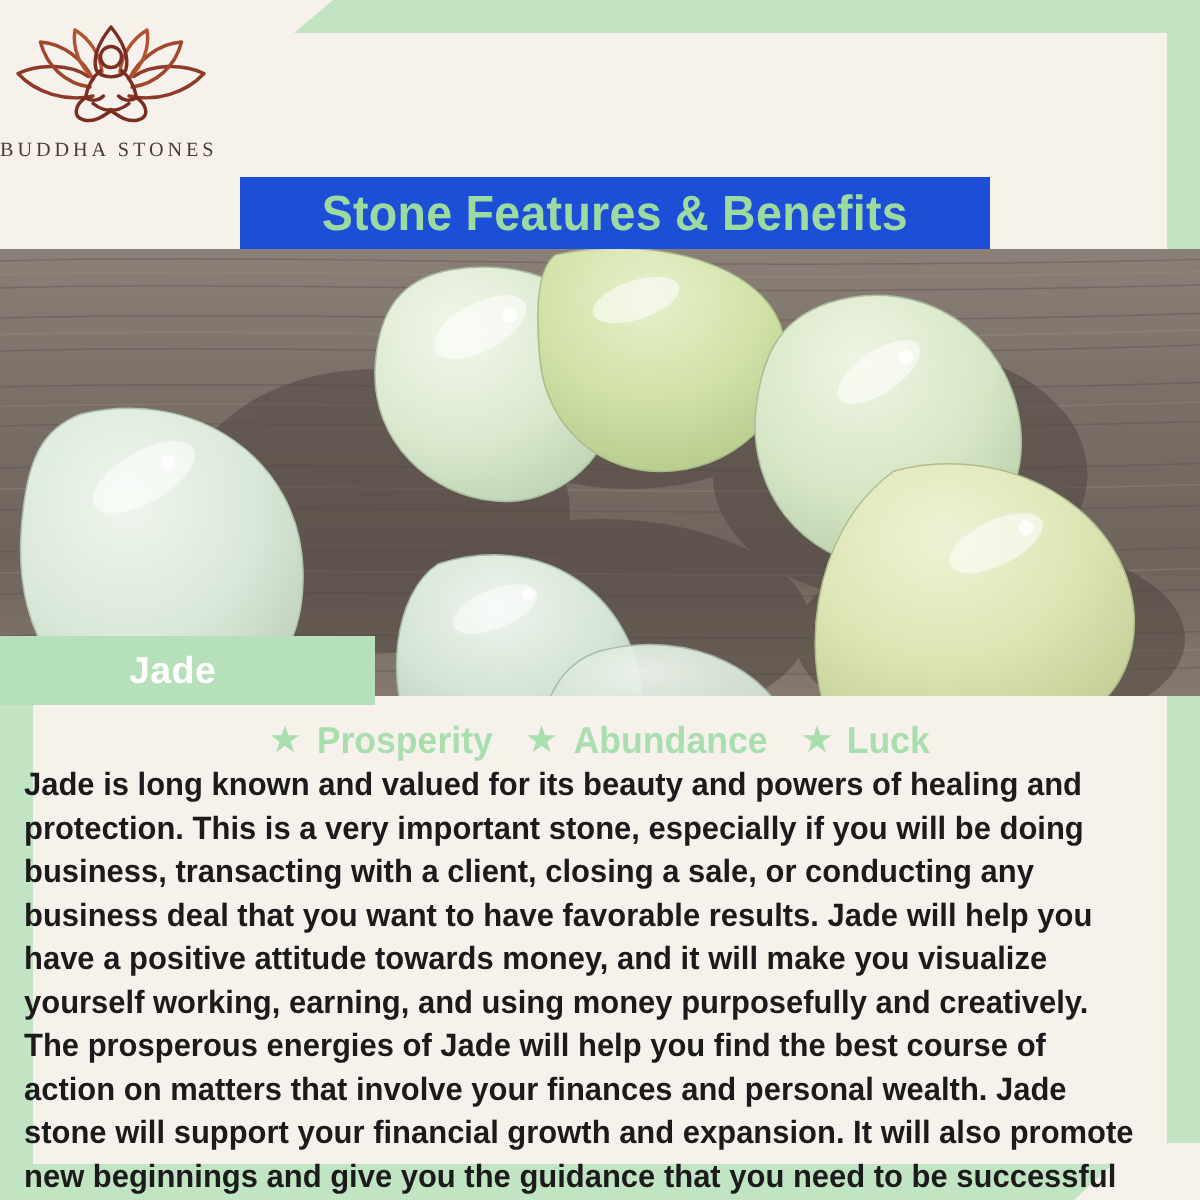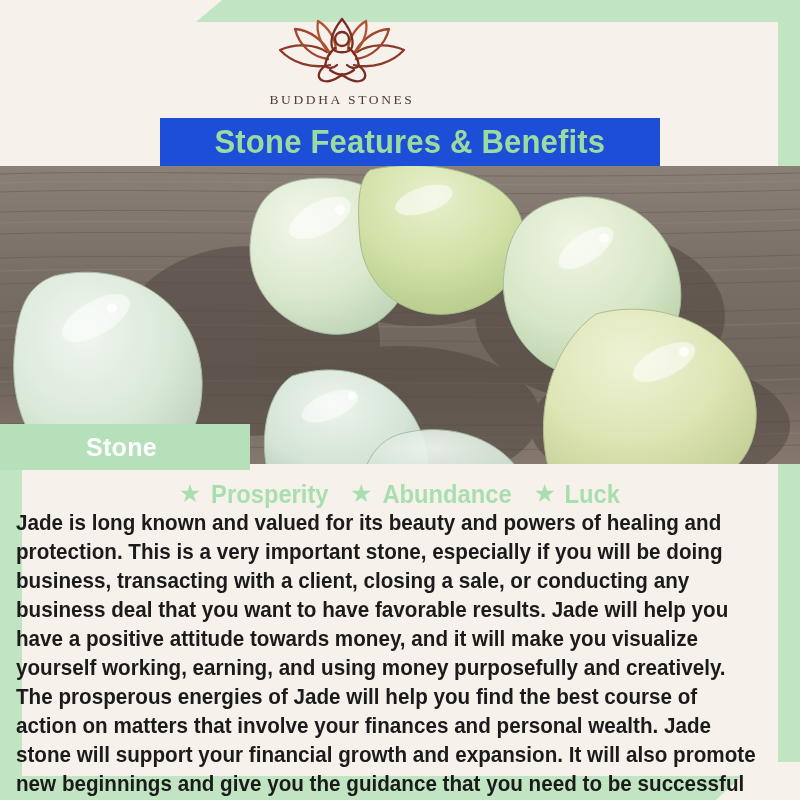"BUDDHA STONES" .header { align-items: center -> none }
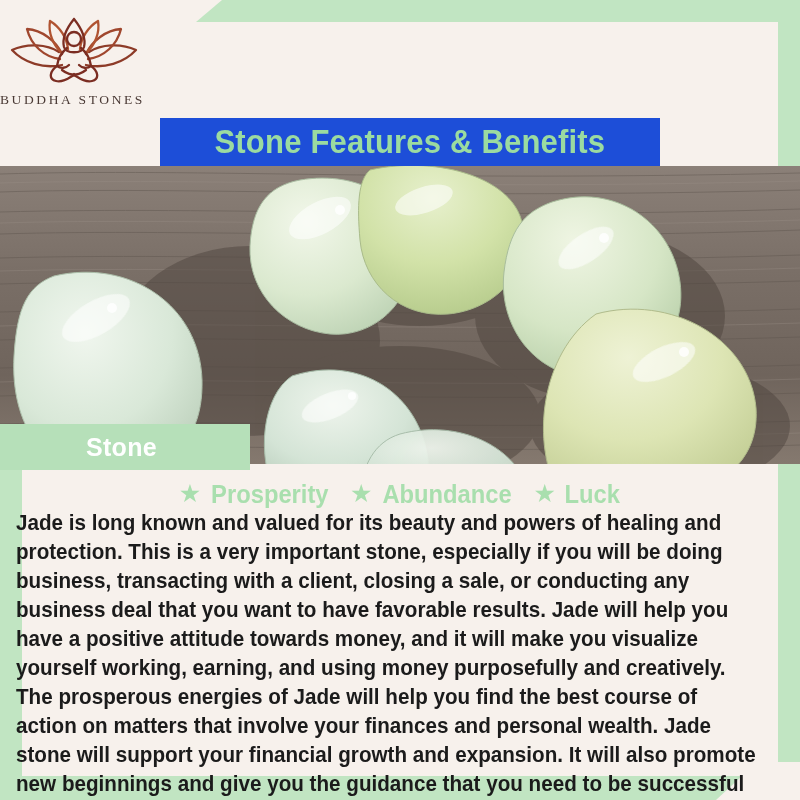"Stone" span.stone-label-text { text: Stone -> Jade }
